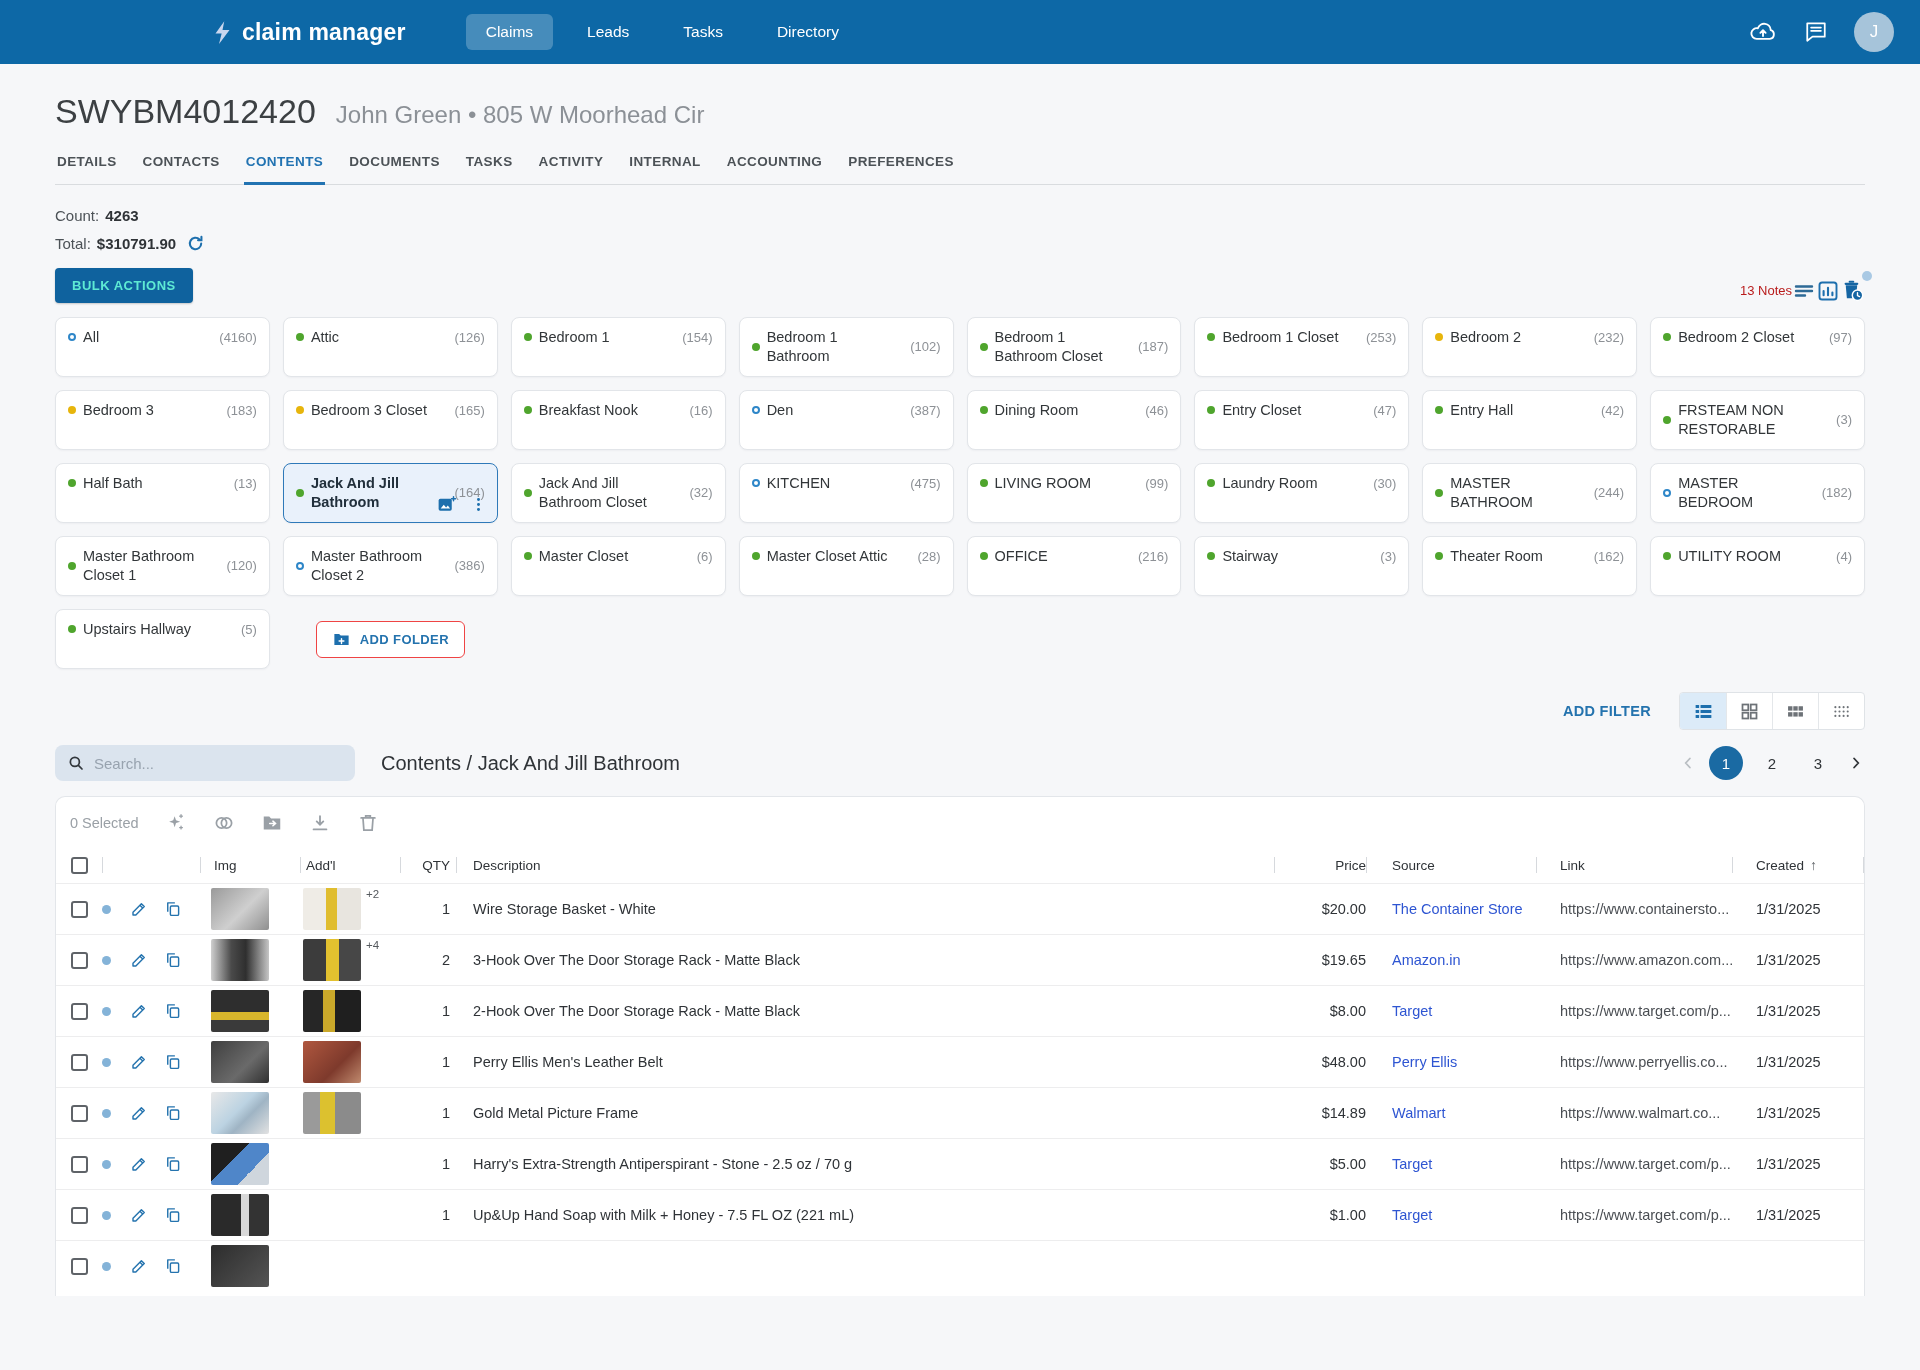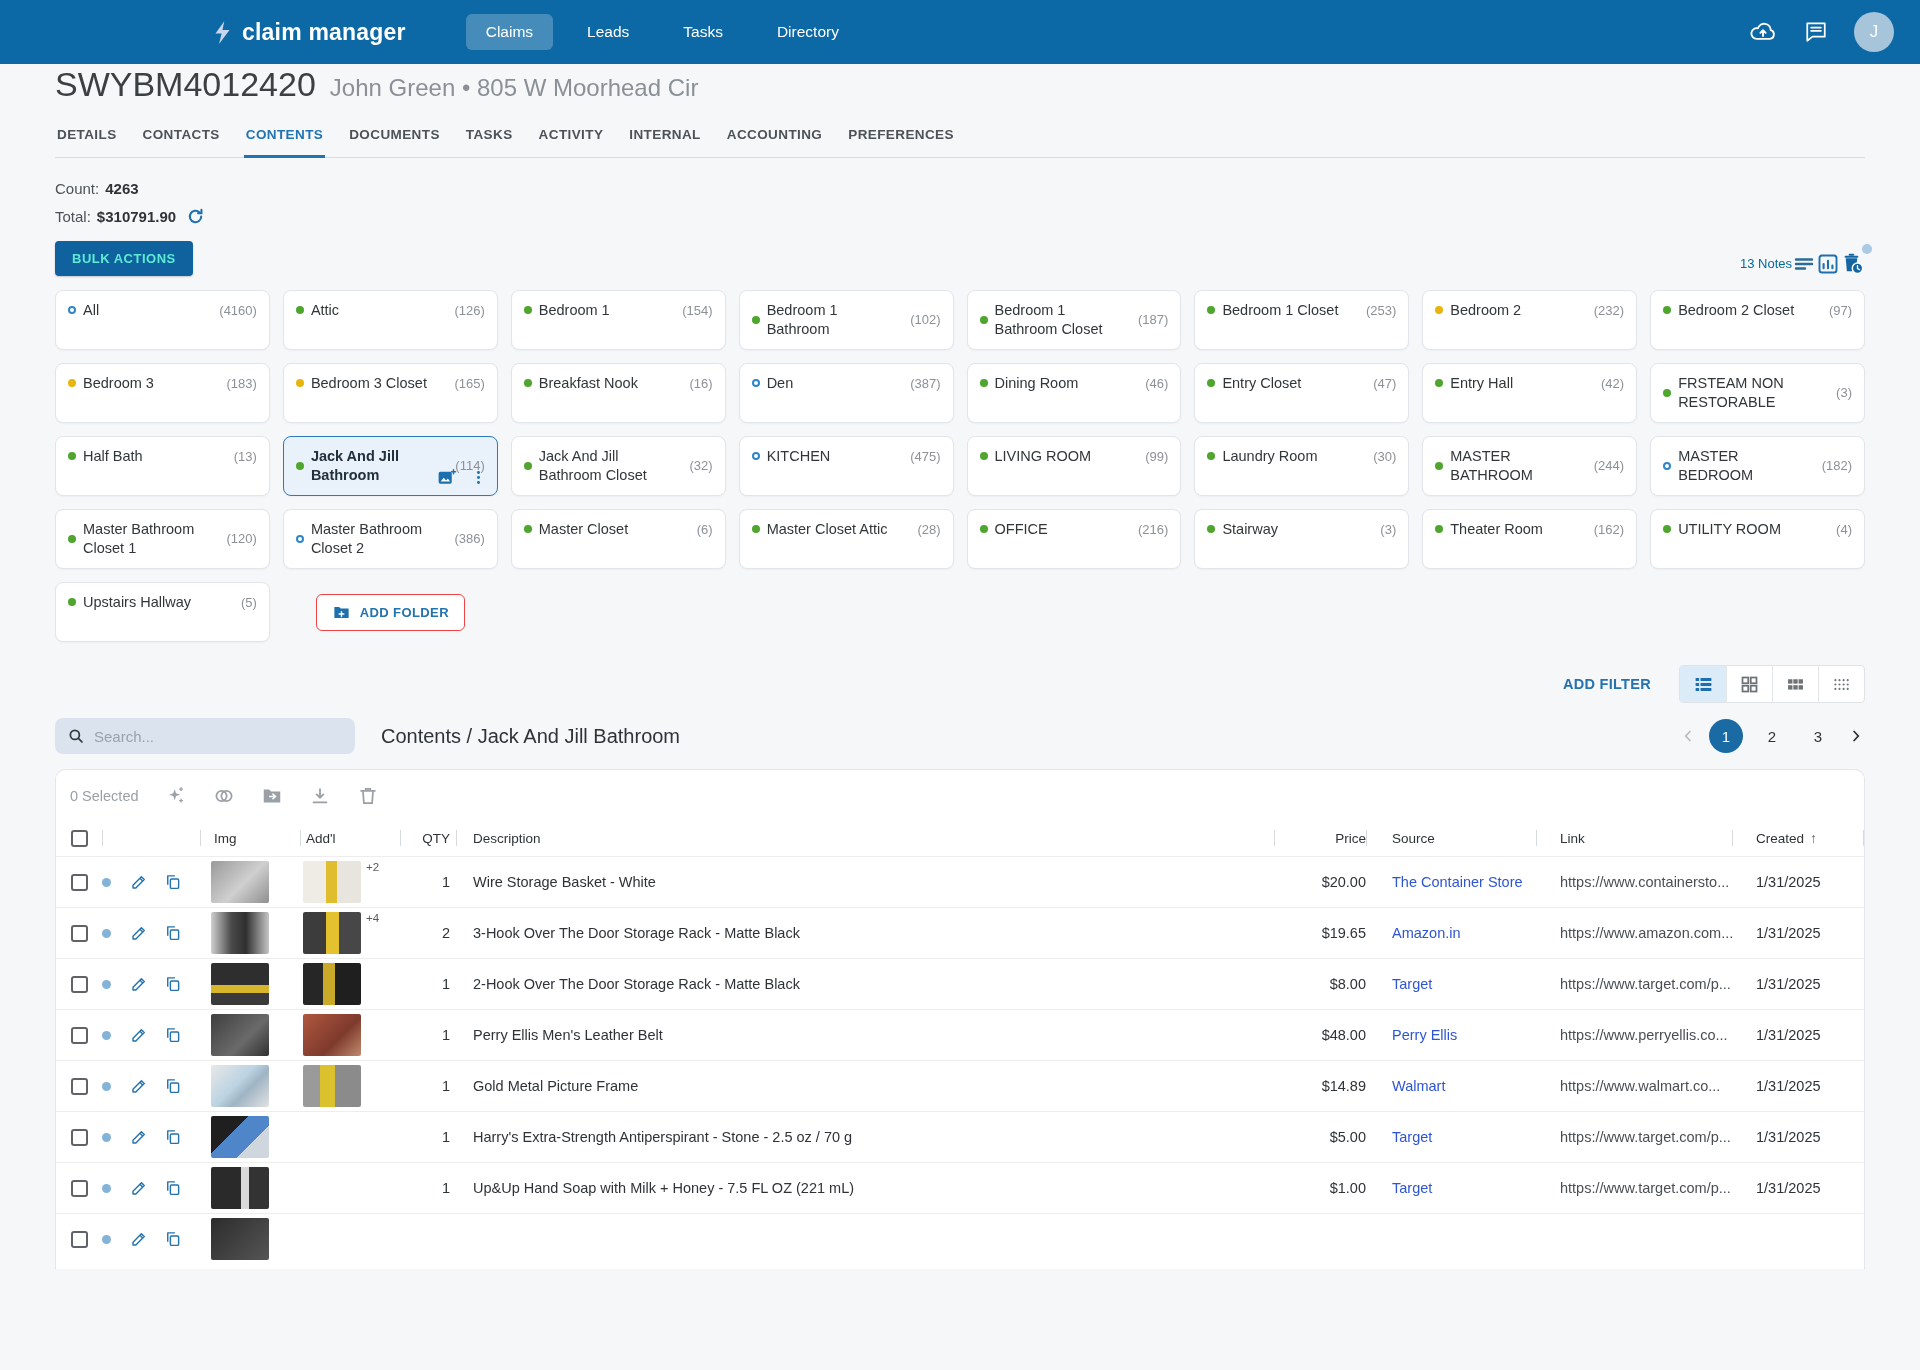"SWYBM4012420" .title-row { gap: 14px -> 20px; padding-top: none -> 27px }
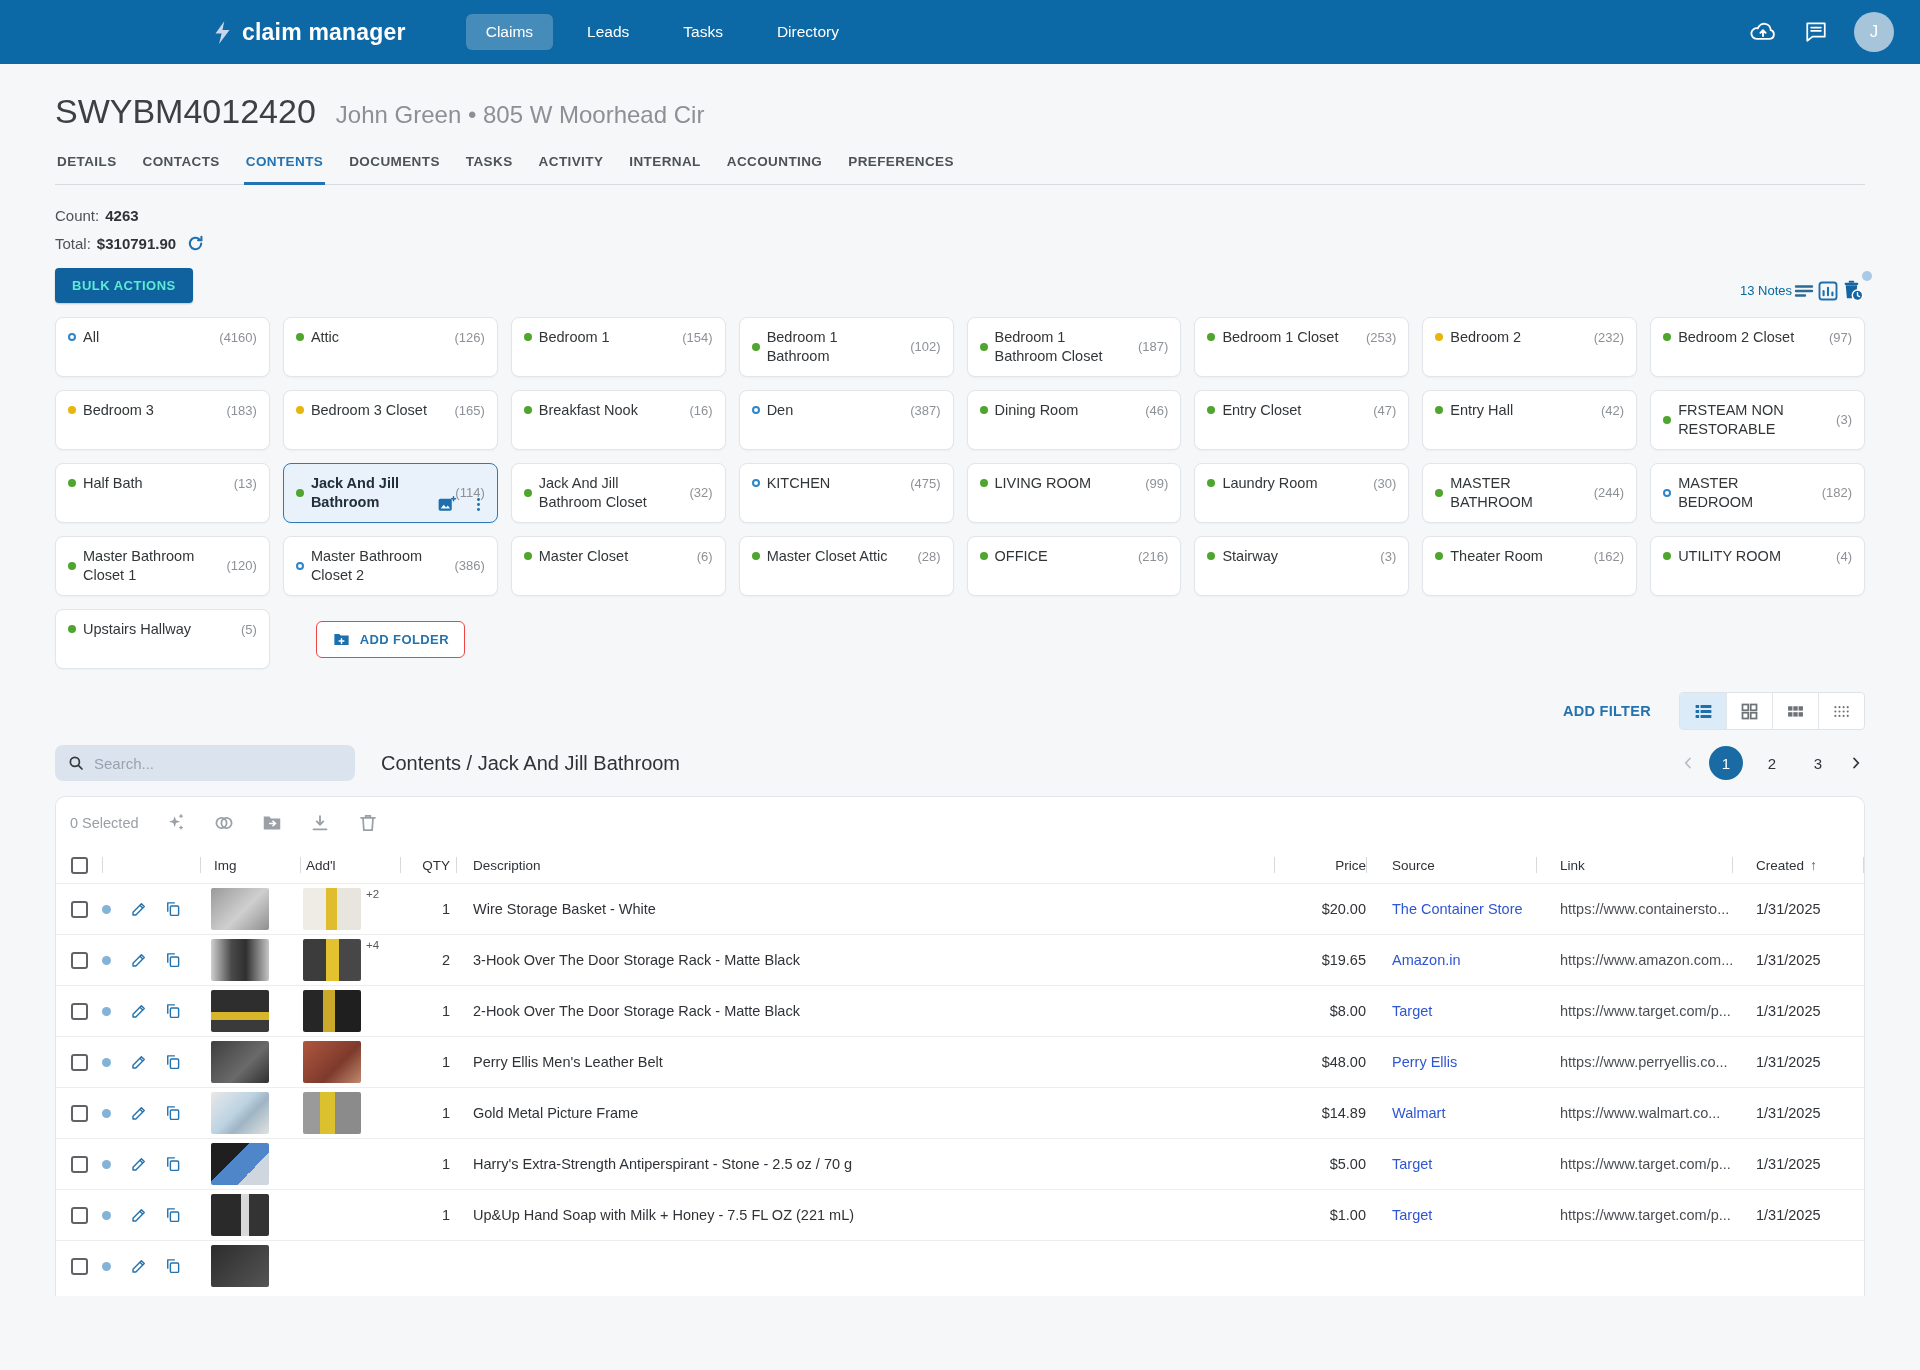"13 Notes" .notes-group { color: #0369a1 -> #b91c1c }
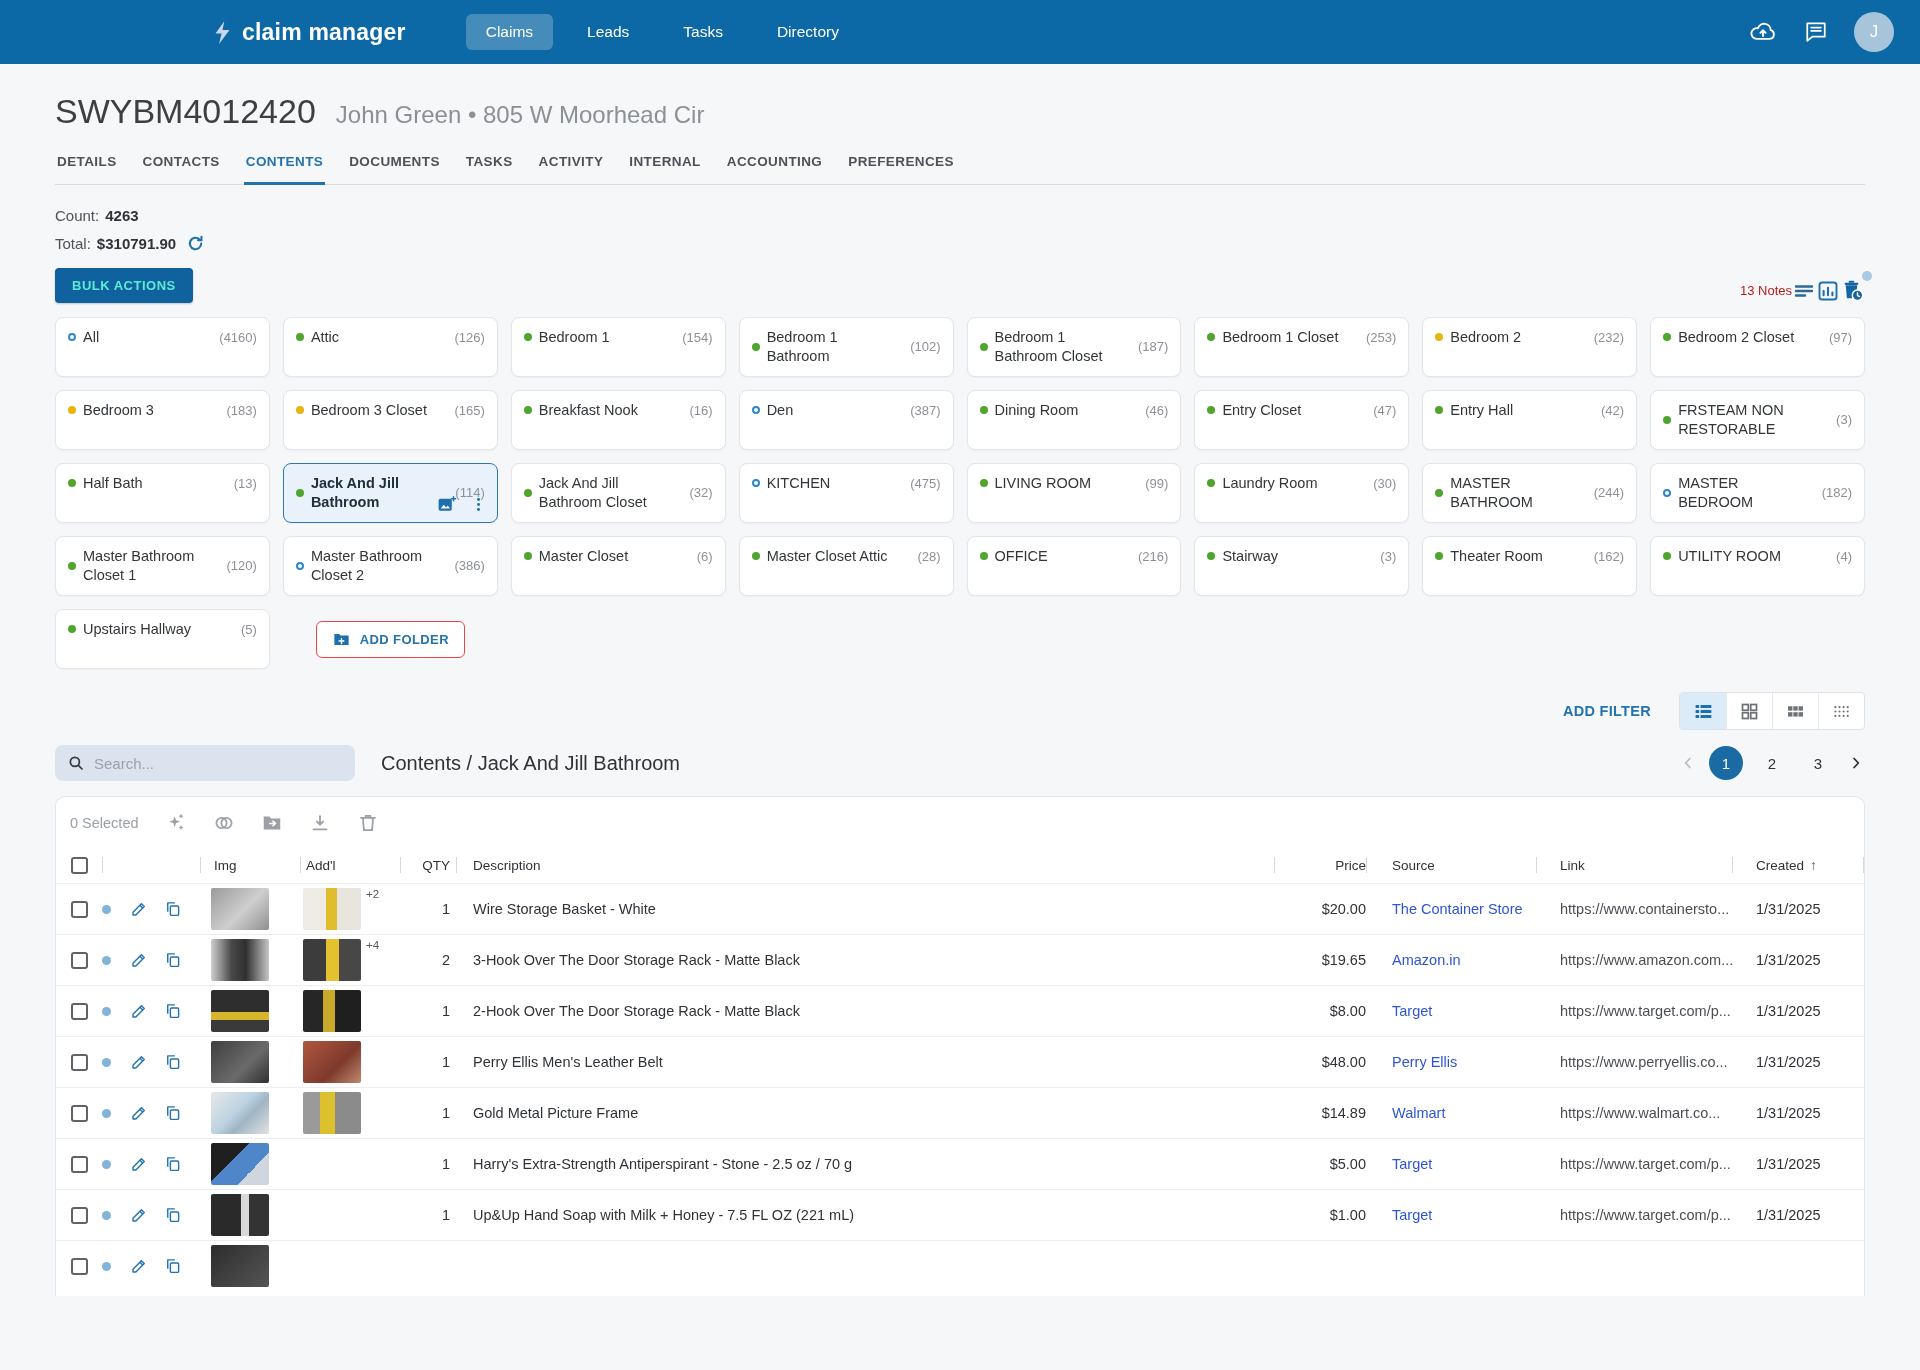"(114)" span.folder-count { text: 114 -> 164 }
